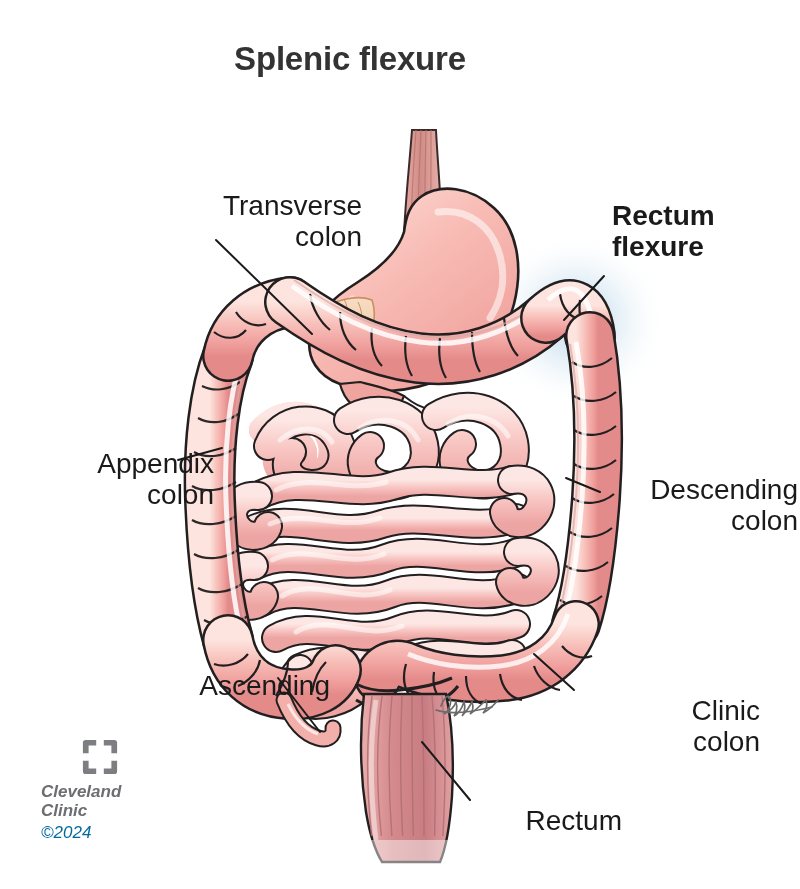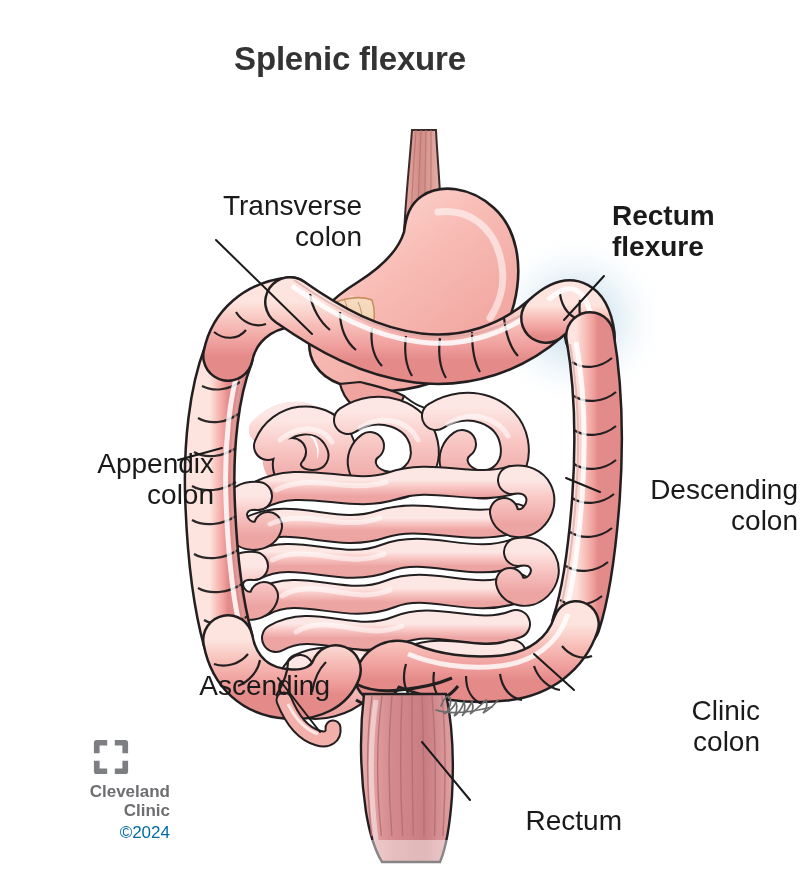"Cleveland" #brand { font-style: none -> italic; left: 52px -> 41px; text-align: right -> left }
